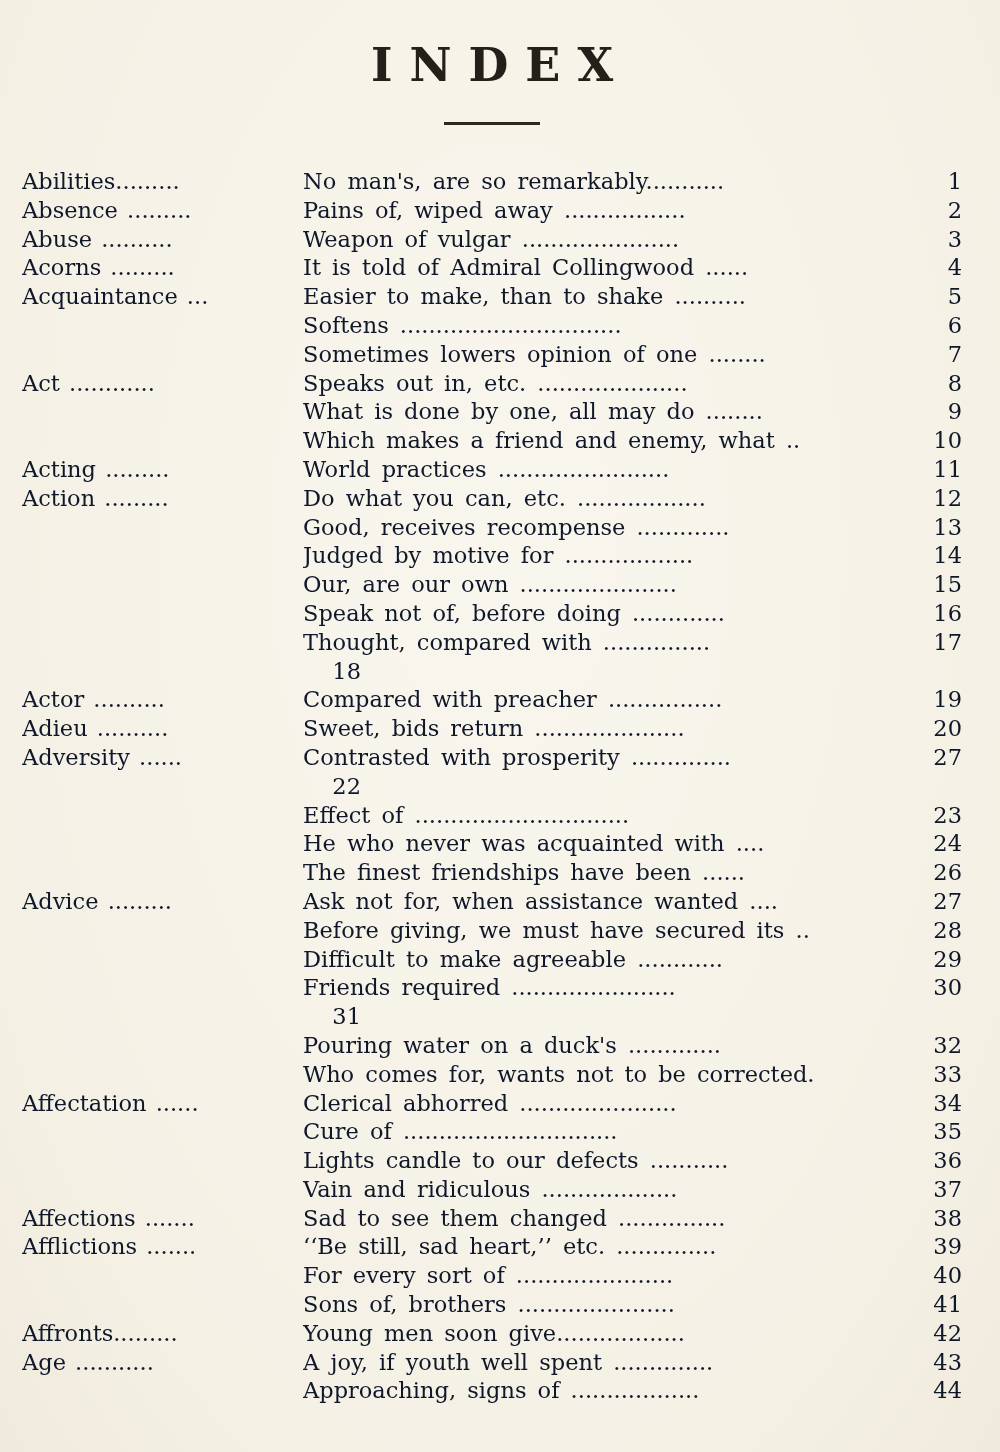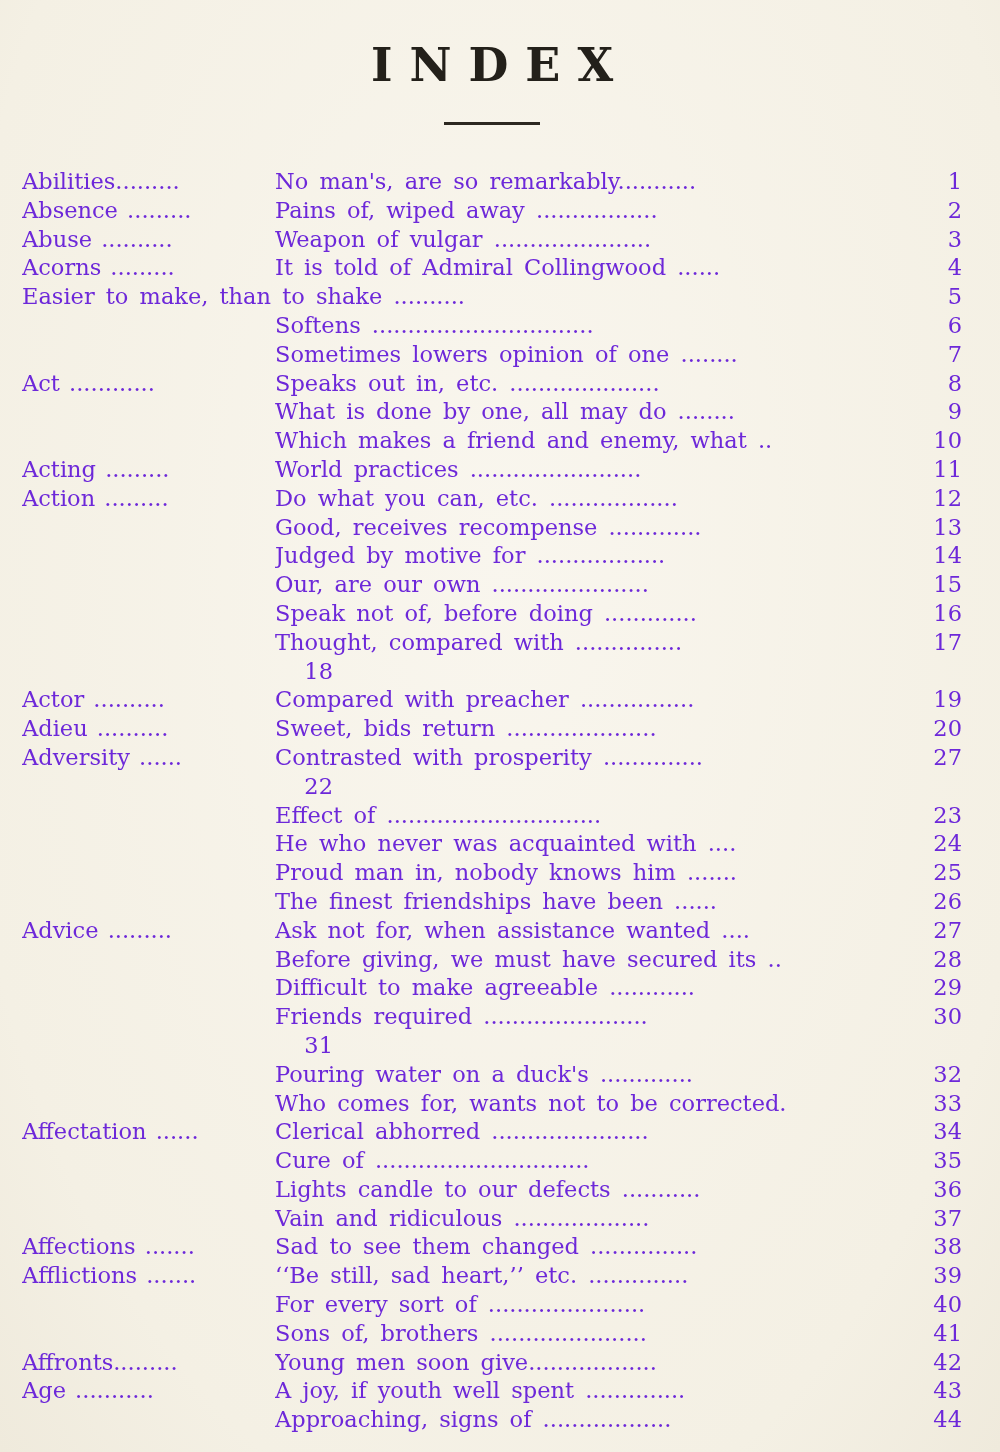"Abilities........." .index-row { color: #6d28d9 -> #0f172a; gap: none -> 28px }
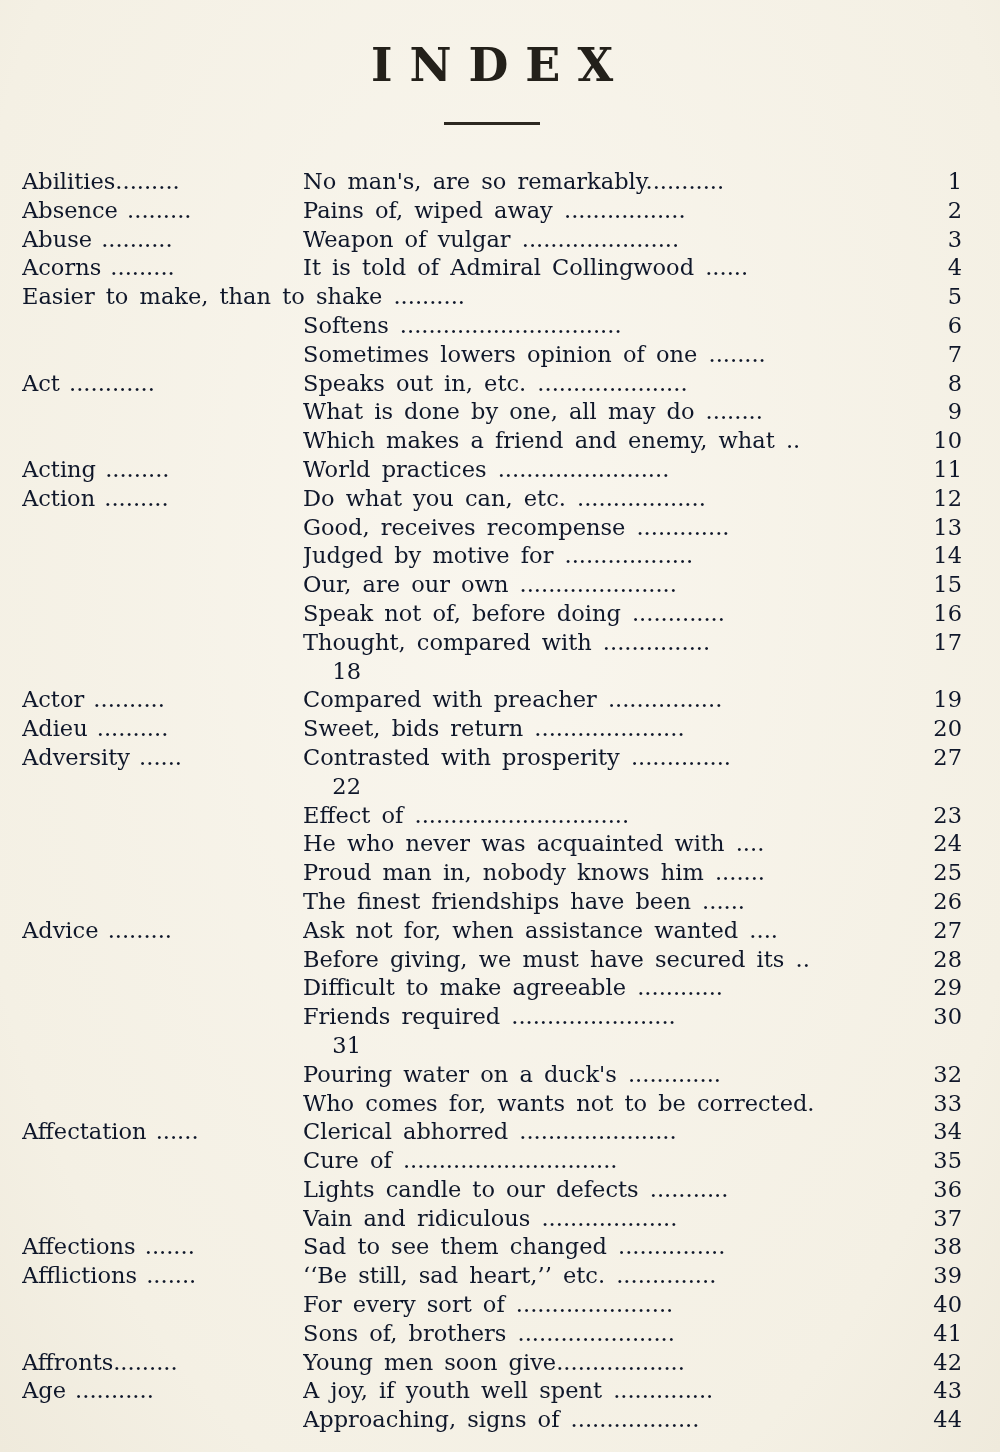"Acquaintance ..." span.entry-term { html: none -> <span>Acquaintance ...</span> }
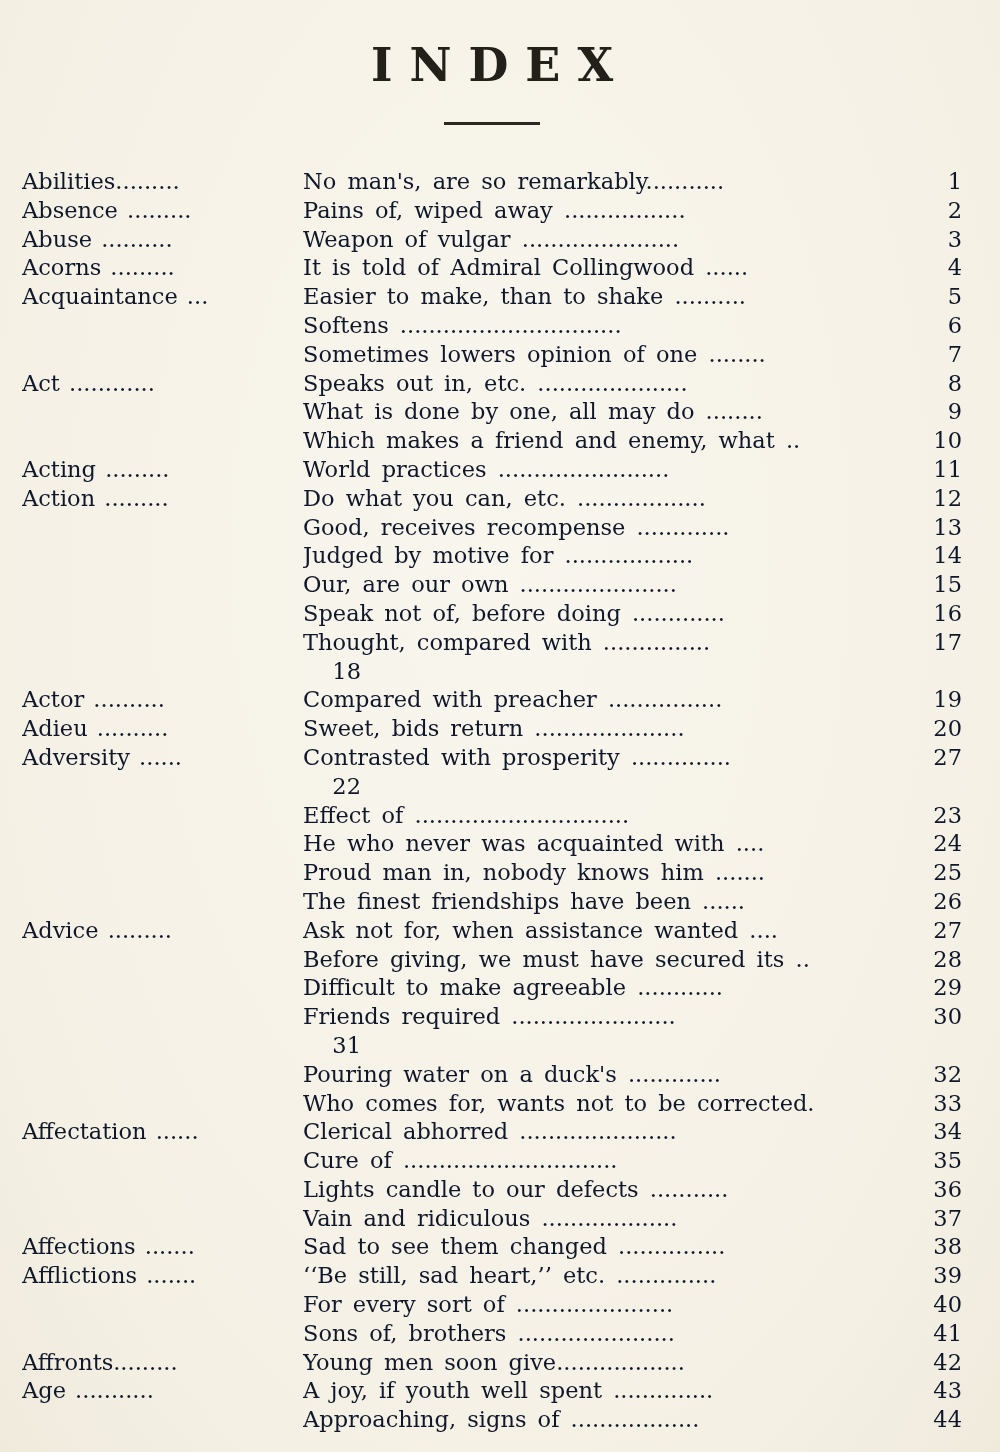"Proud man in, nobody knows" div.index-row { html: <div> <span></span> <span>Proud man in, nobody knows him .......</span> <span>25</span> </div> -> none }
